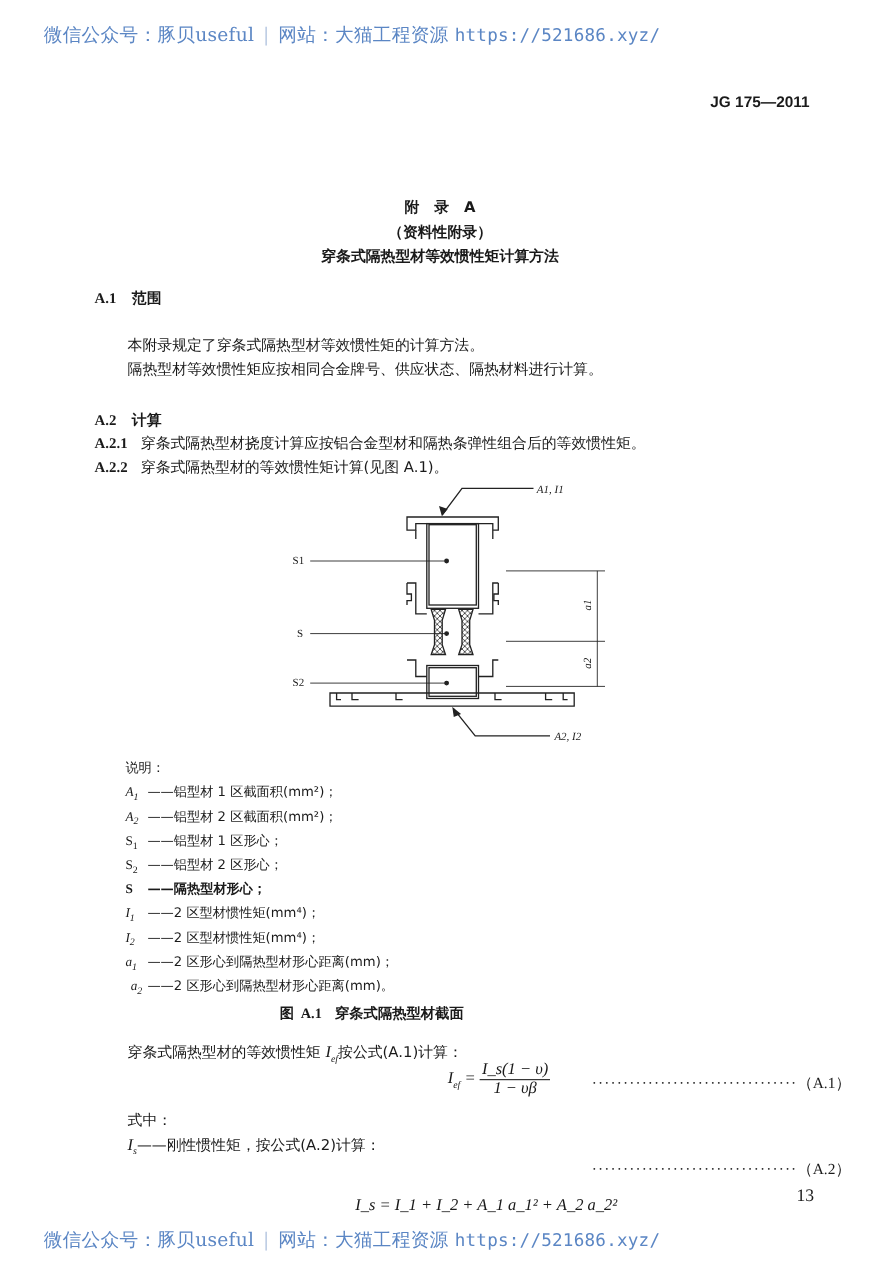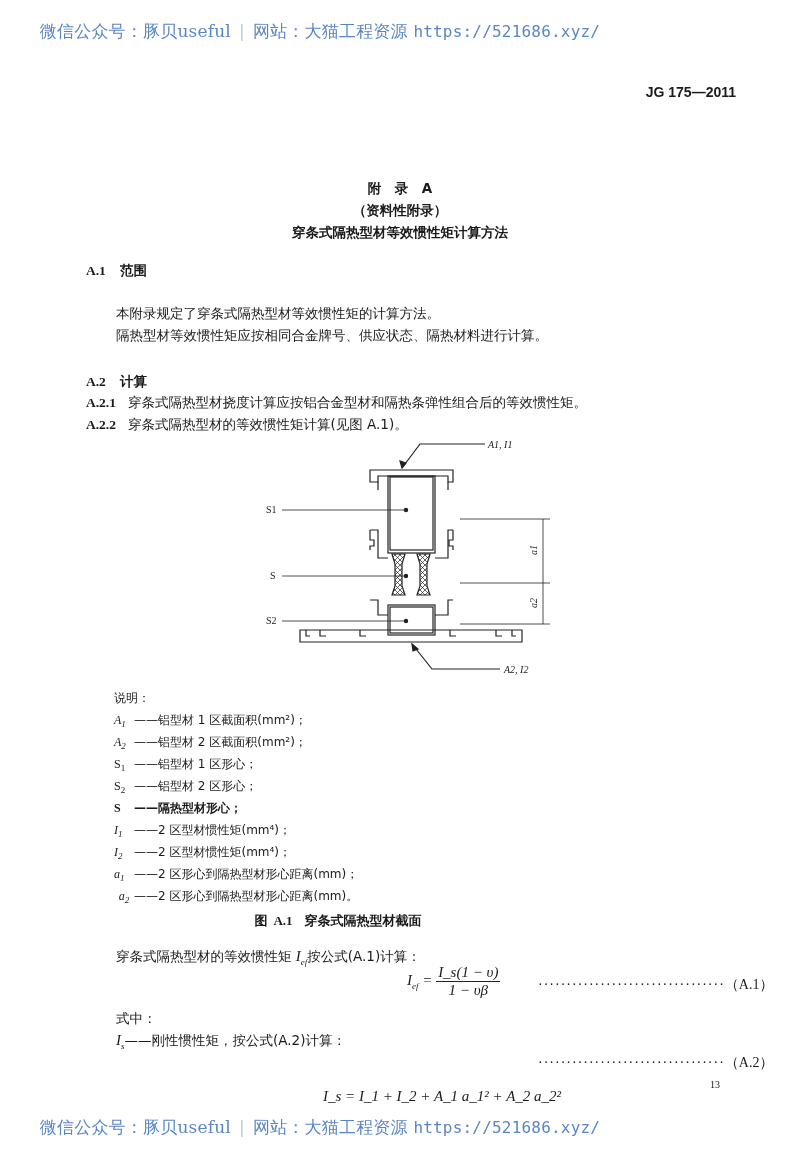"13" .pageno { font-size: 10px -> 16px; right: 80px -> 60px }
